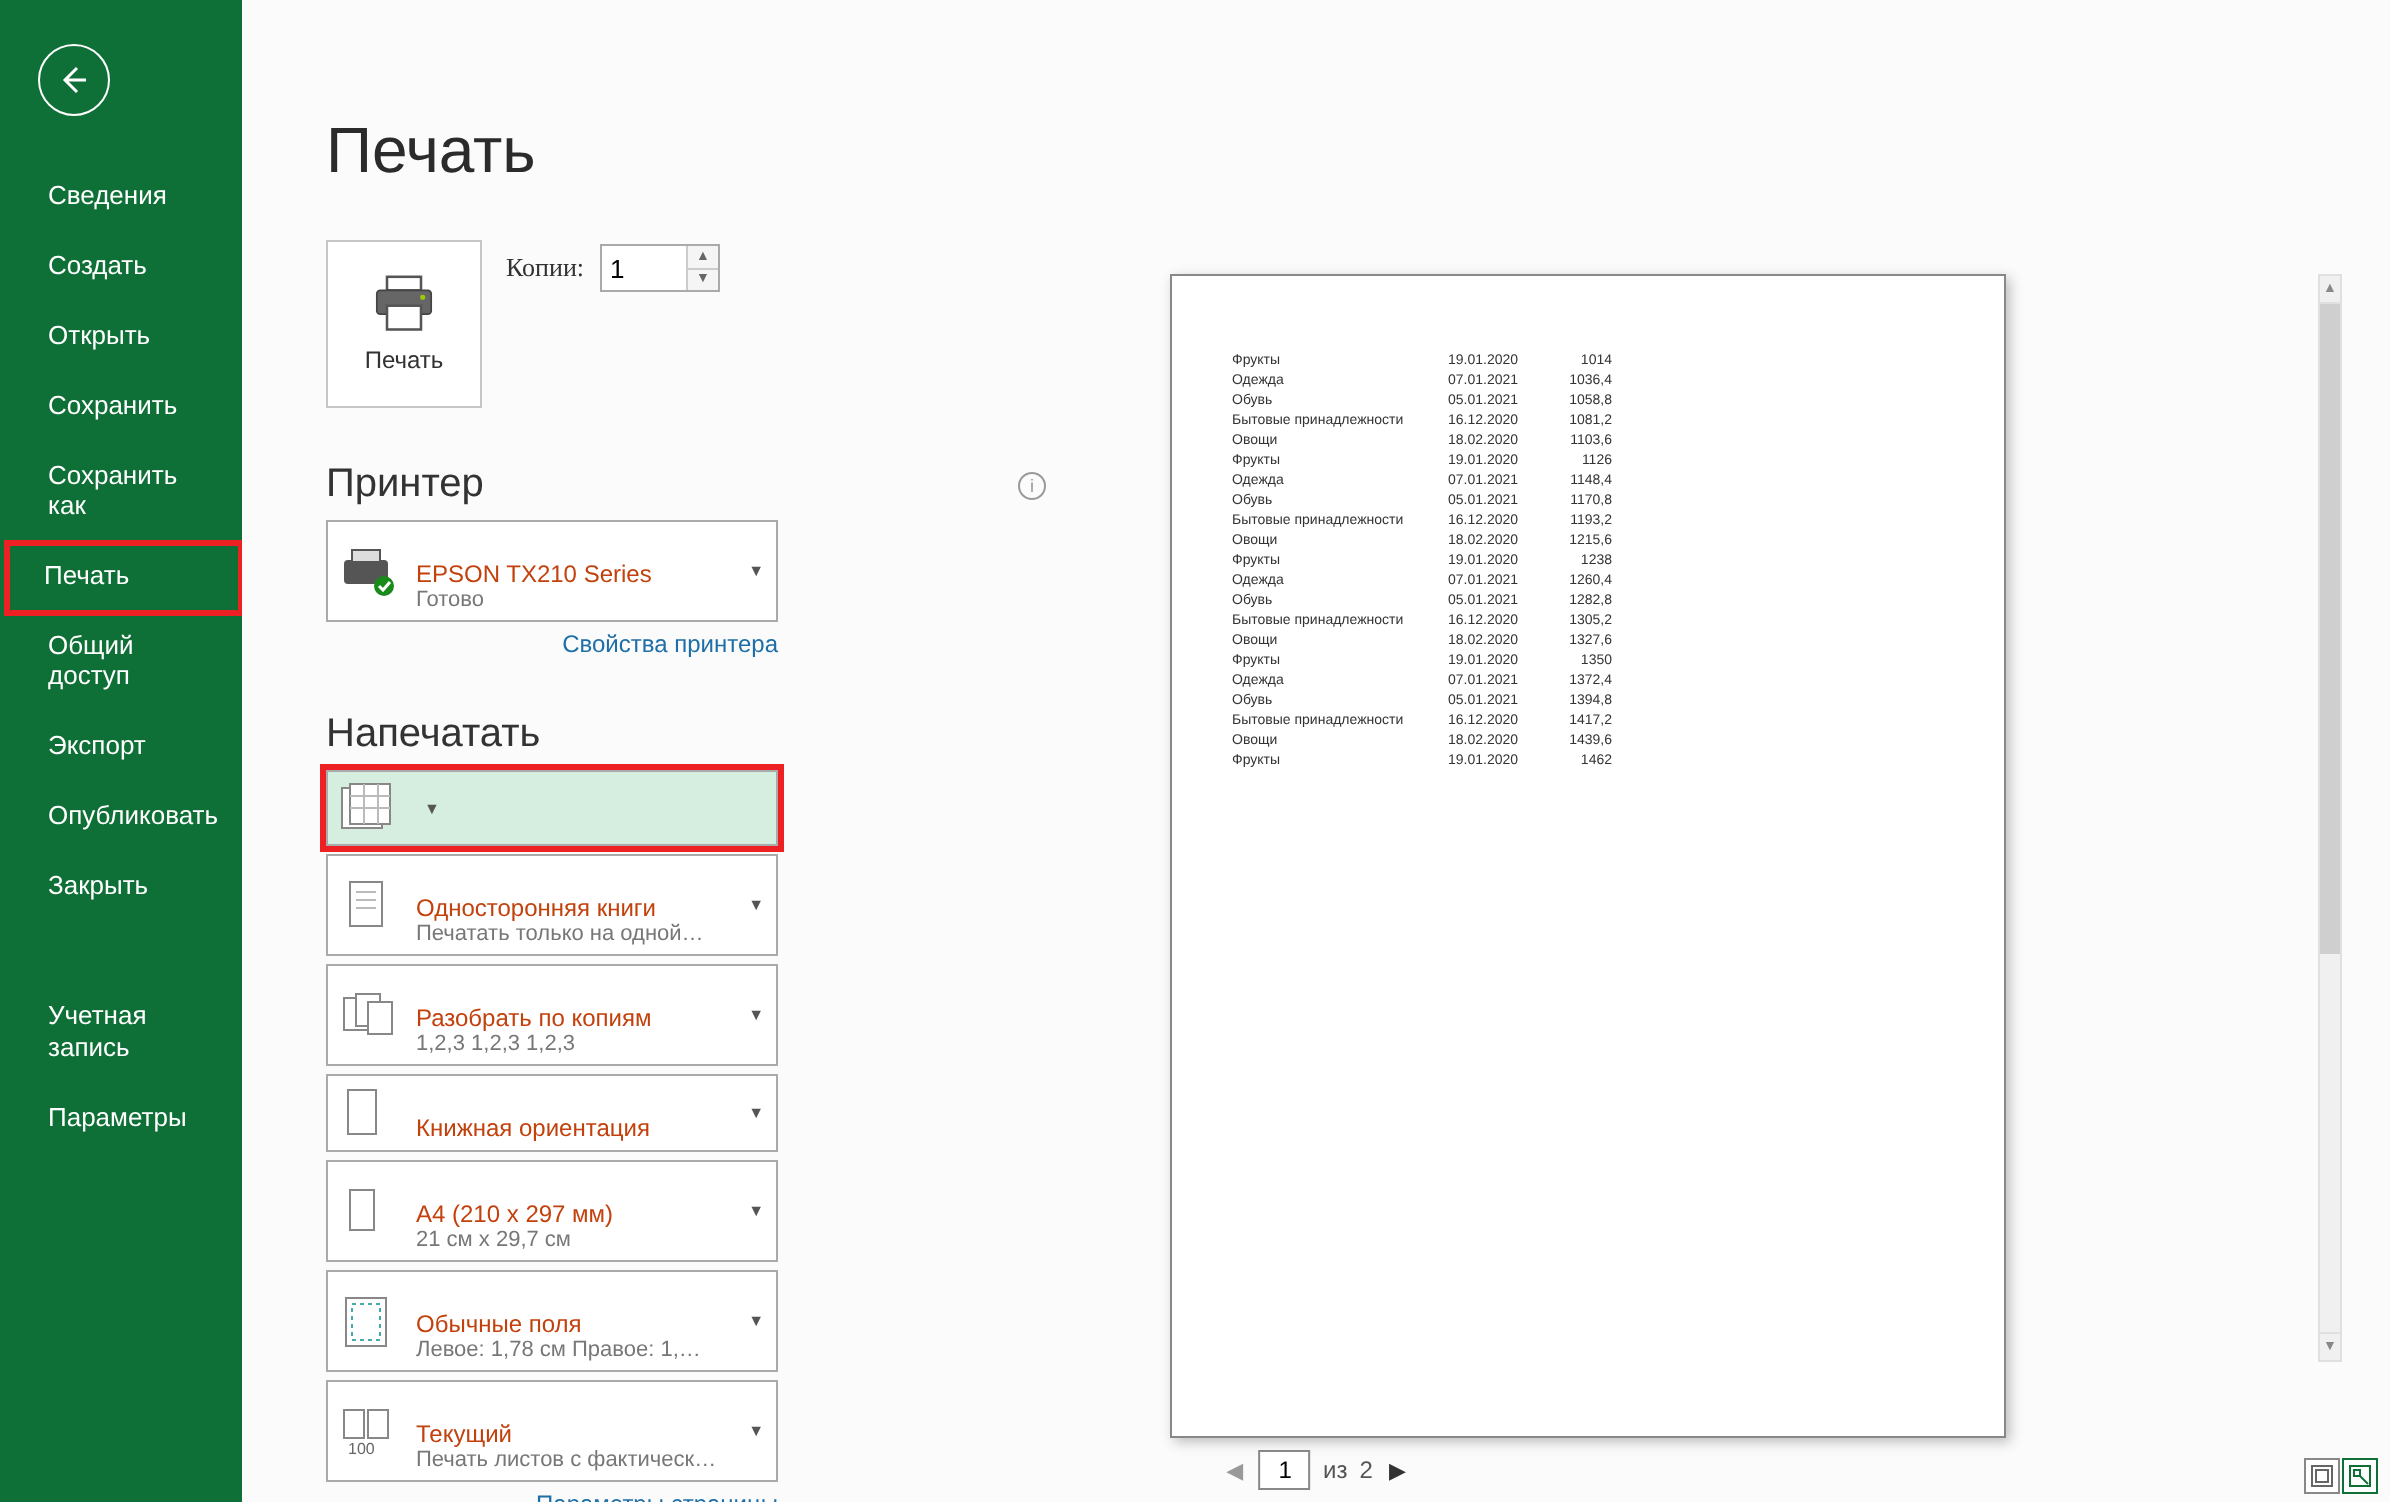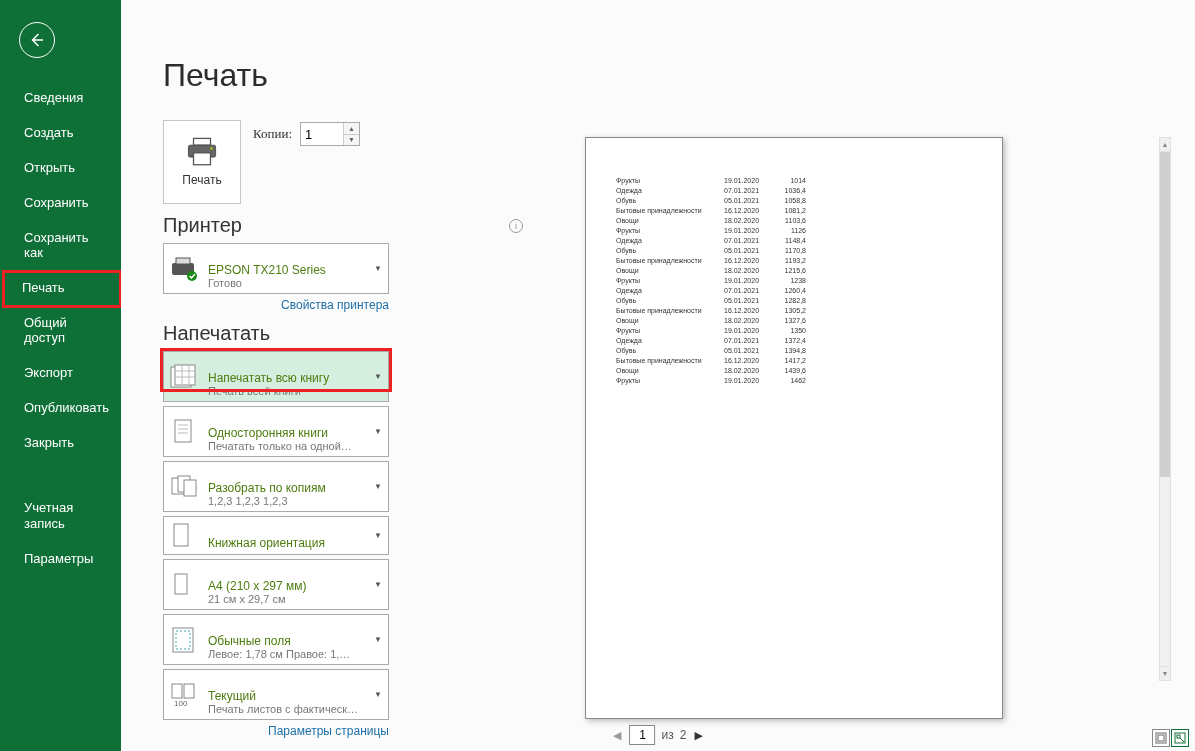"Принтер" h2.sec { margin-top: 10px -> 27px }
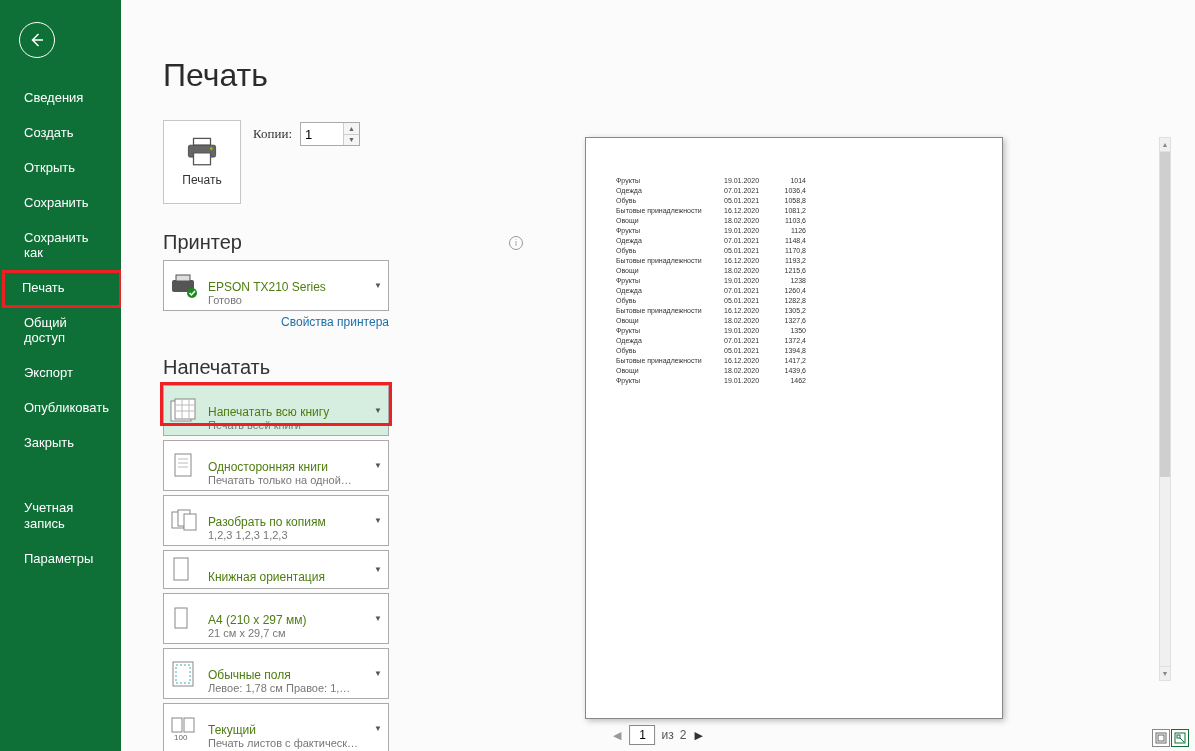"EPSON TX210 Series" .dd .dd-title { color: #4d7c0f -> #c2410c }
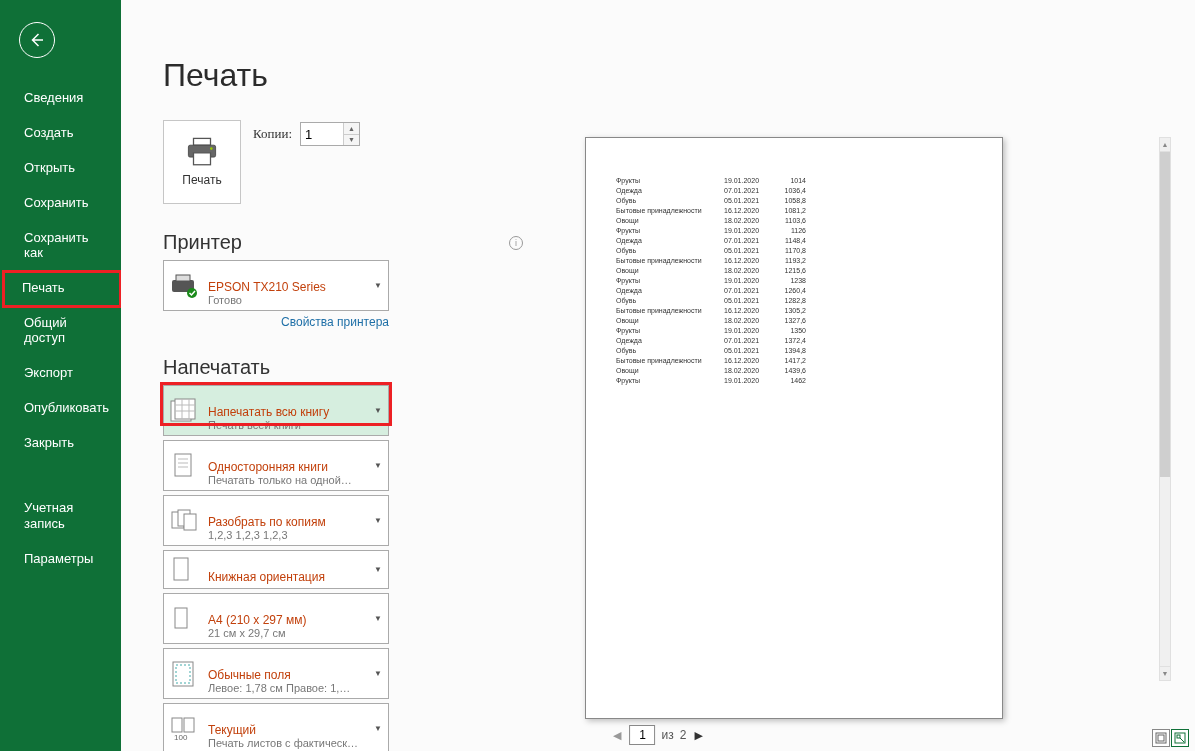"Напечатать всю книгу" div.dd-text { html: <div> <div>Напечатать всю книгу</div> <div>Печать всей книги</div> </div> -> none }
